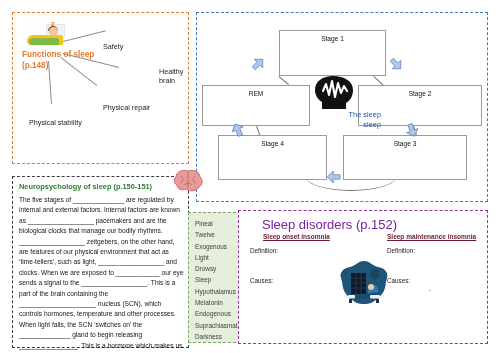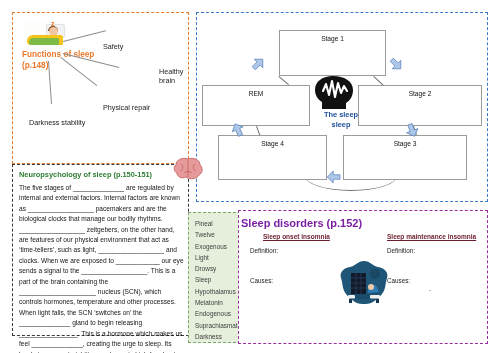"The sleep" #cycle-label { font-weight: bold -> normal; left: 116px -> 128px; text-align: center -> right }
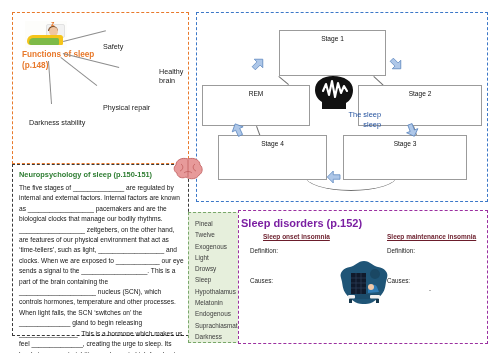"Darkness stability" div.mm-label { text: Darkness -> Physical }
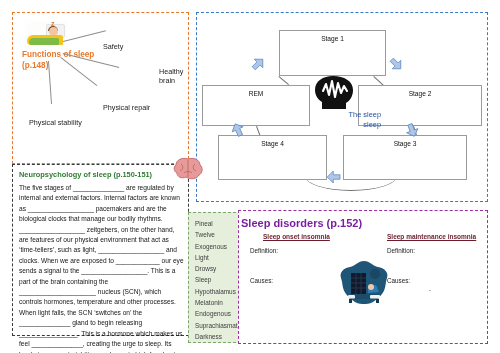"Neuropsychology of sleep (p.150-151)" #p-neuro { top: 164px -> 176px }
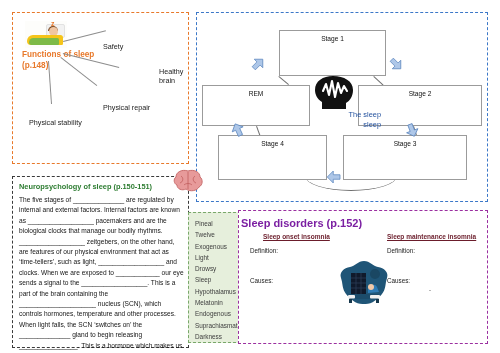"Sleep disorders (p.152)" #dis-title { font-size: 11px -> 13px; font-weight: bold -> normal; left: 2px -> 23px }
